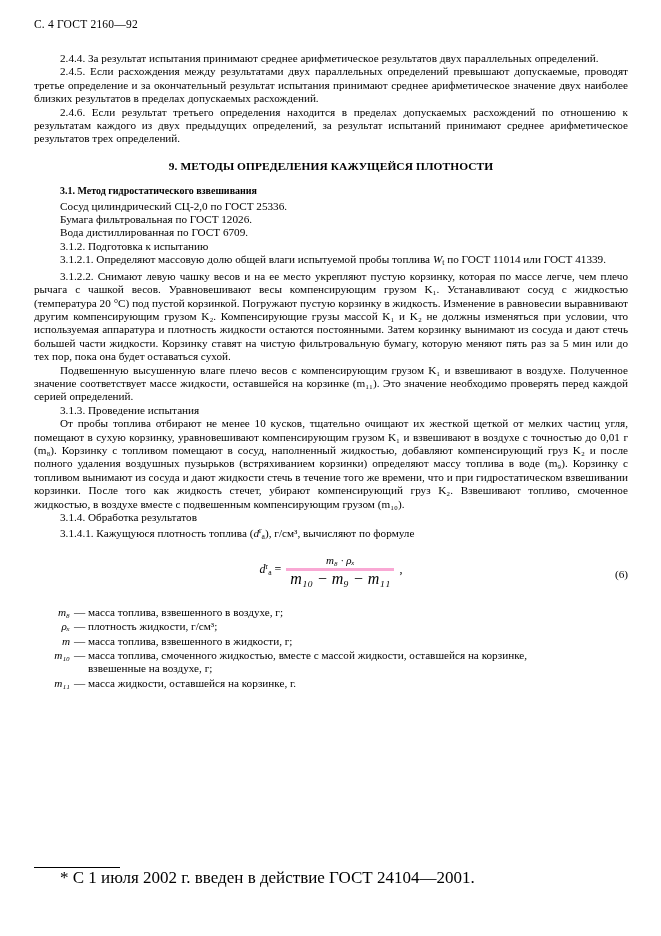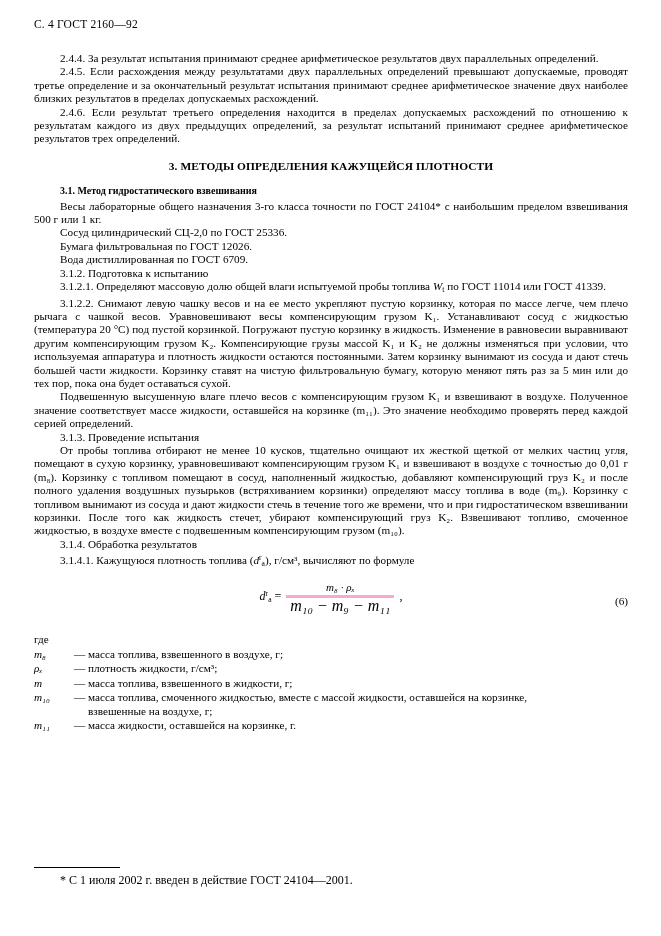"3. МЕТОДЫ ОПРЕДЕЛЕНИЯ КАЖУЩЕЙСЯ" p.section-title { text: 3 -> 9 }
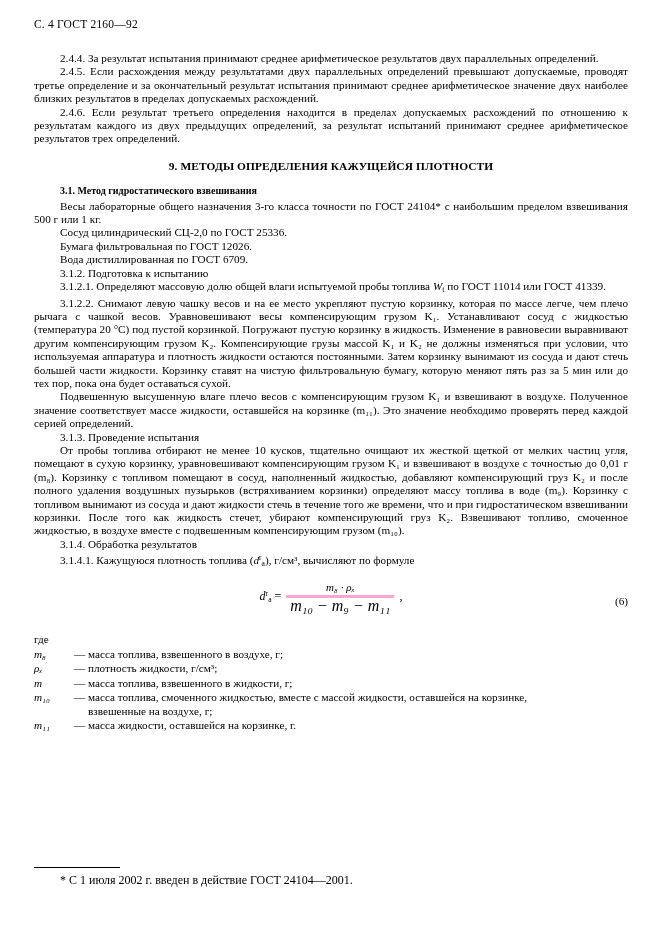"Весы лабораторные общего назначения 3-го" p { html: <p>Весы лабораторные общего назначения 3-го класса точности по ГОСТ 24104* с наибольшим пределом взвешивания 500 г или 1 кг.</p> -> none }
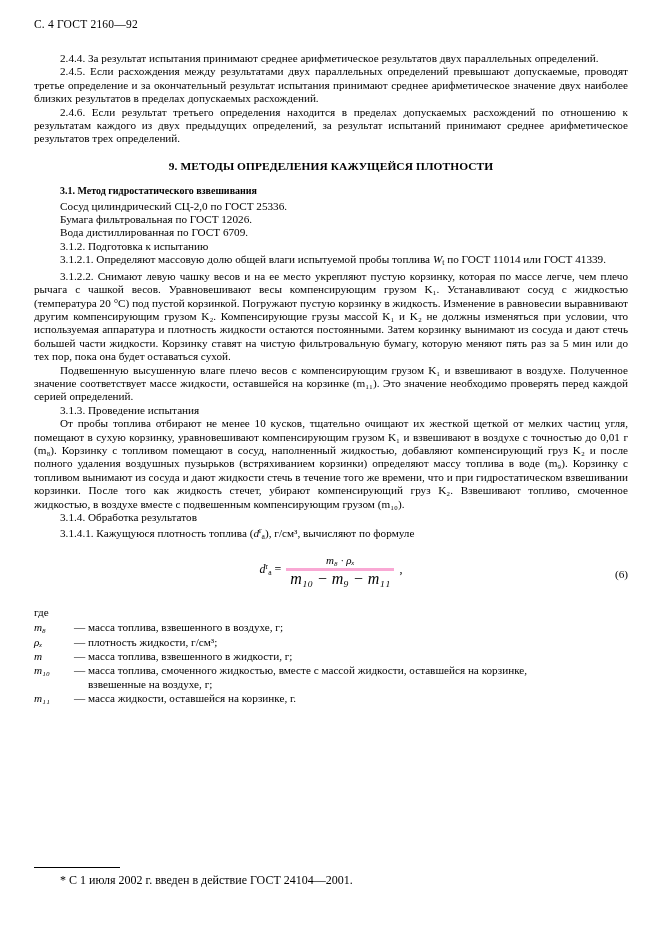"где" p.noind { html: <p><span>где</span> <span></span></p> -> none }
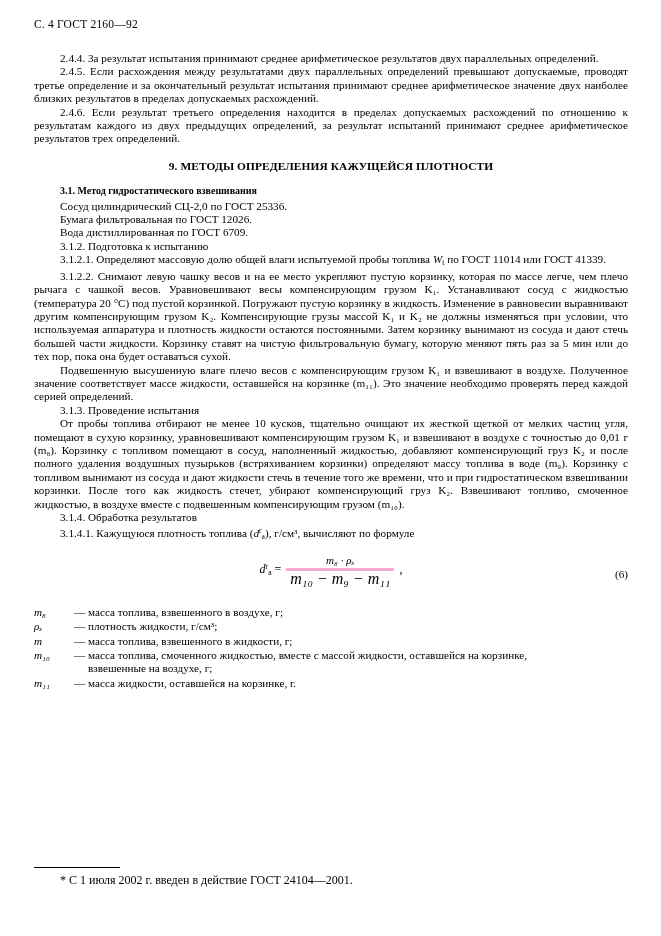"m₈" .defrow .sym { text-align: none -> right }
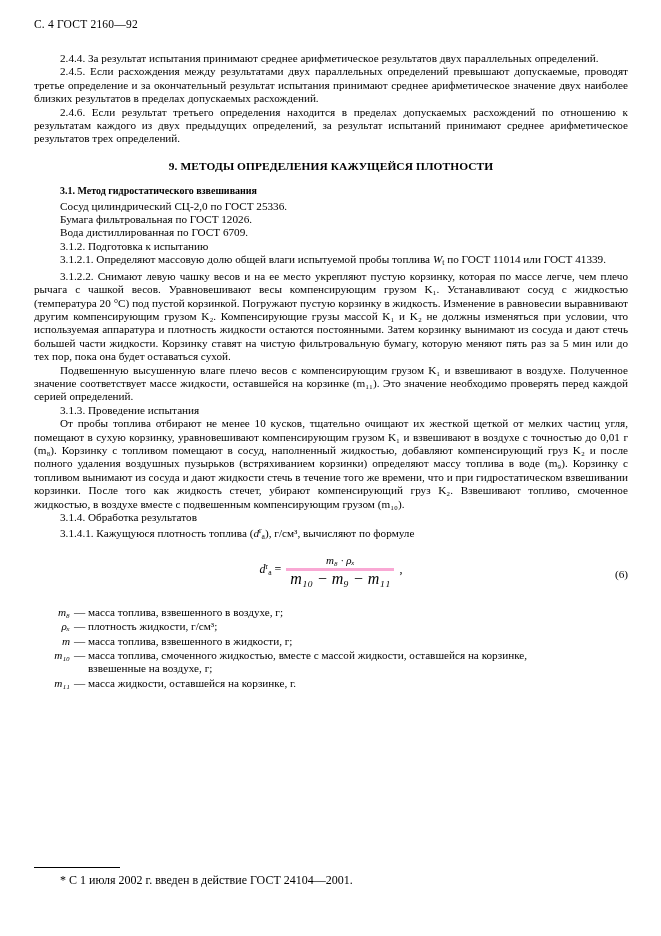"* С 1 июля 2002" .footnote { font-size: 12px -> 17px }
